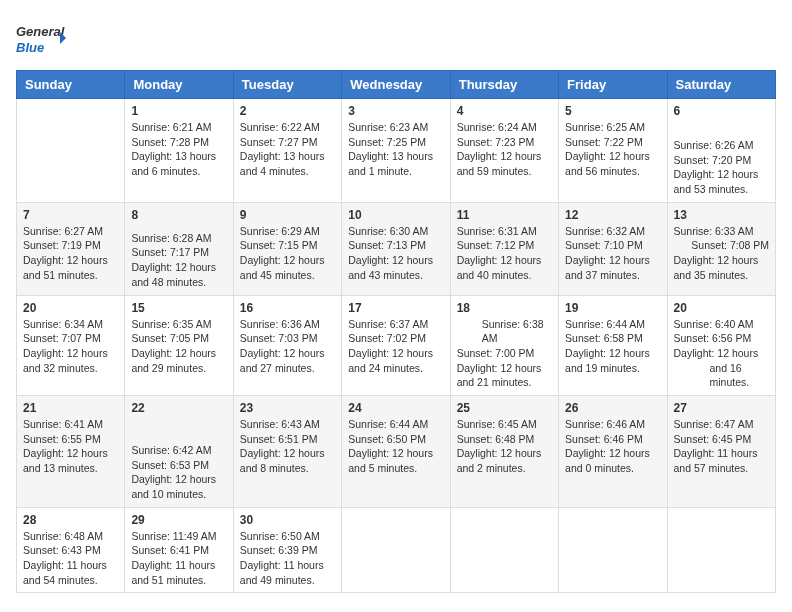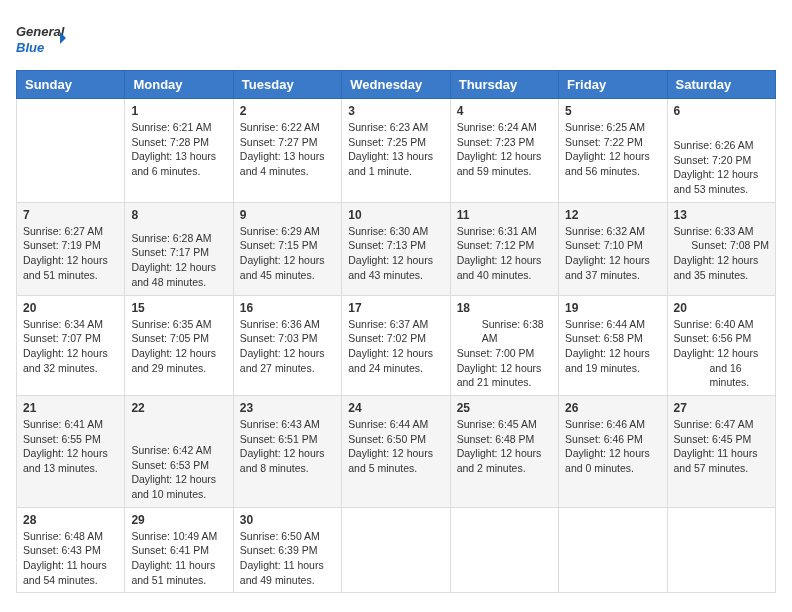"Sunrise: 10:49 AM" div { text: 10:49 -> 11:49 }
